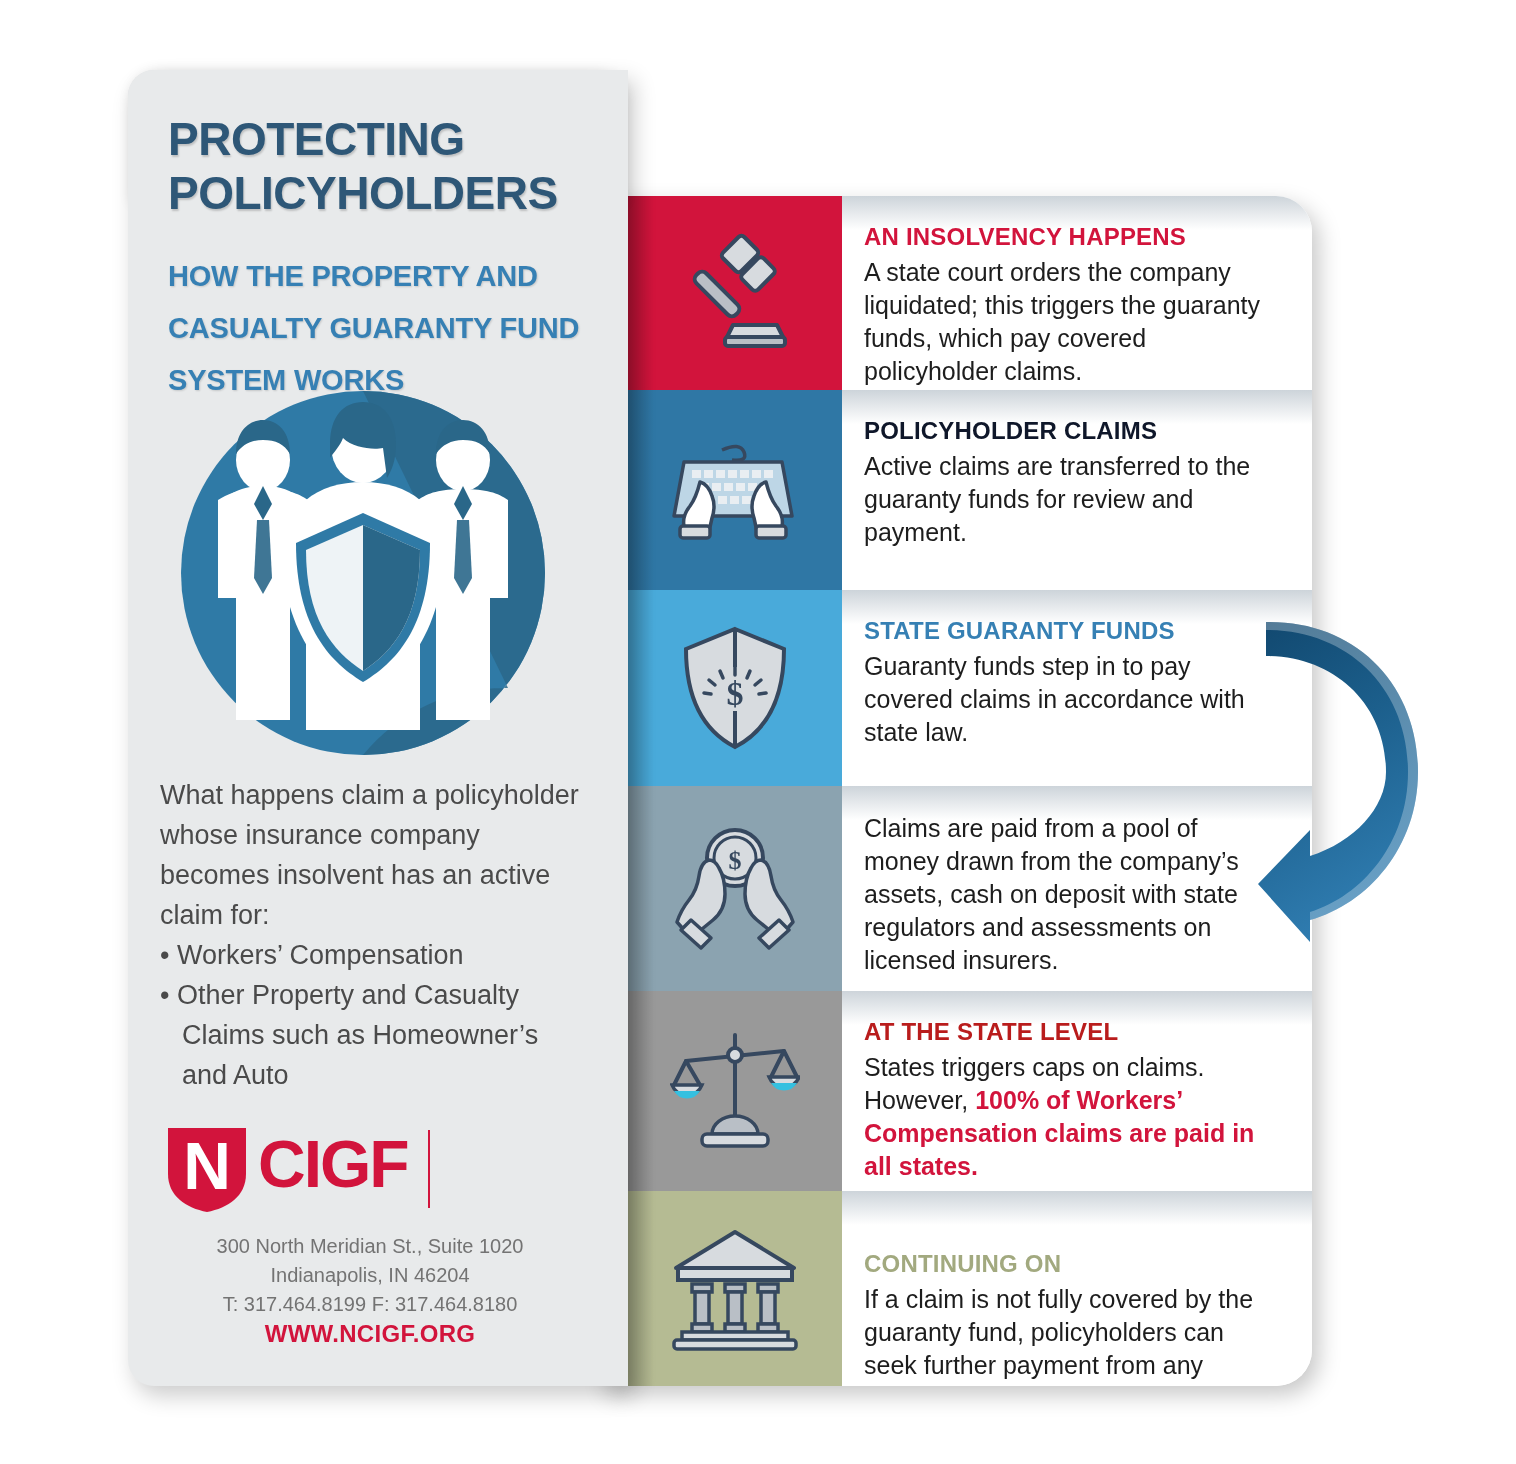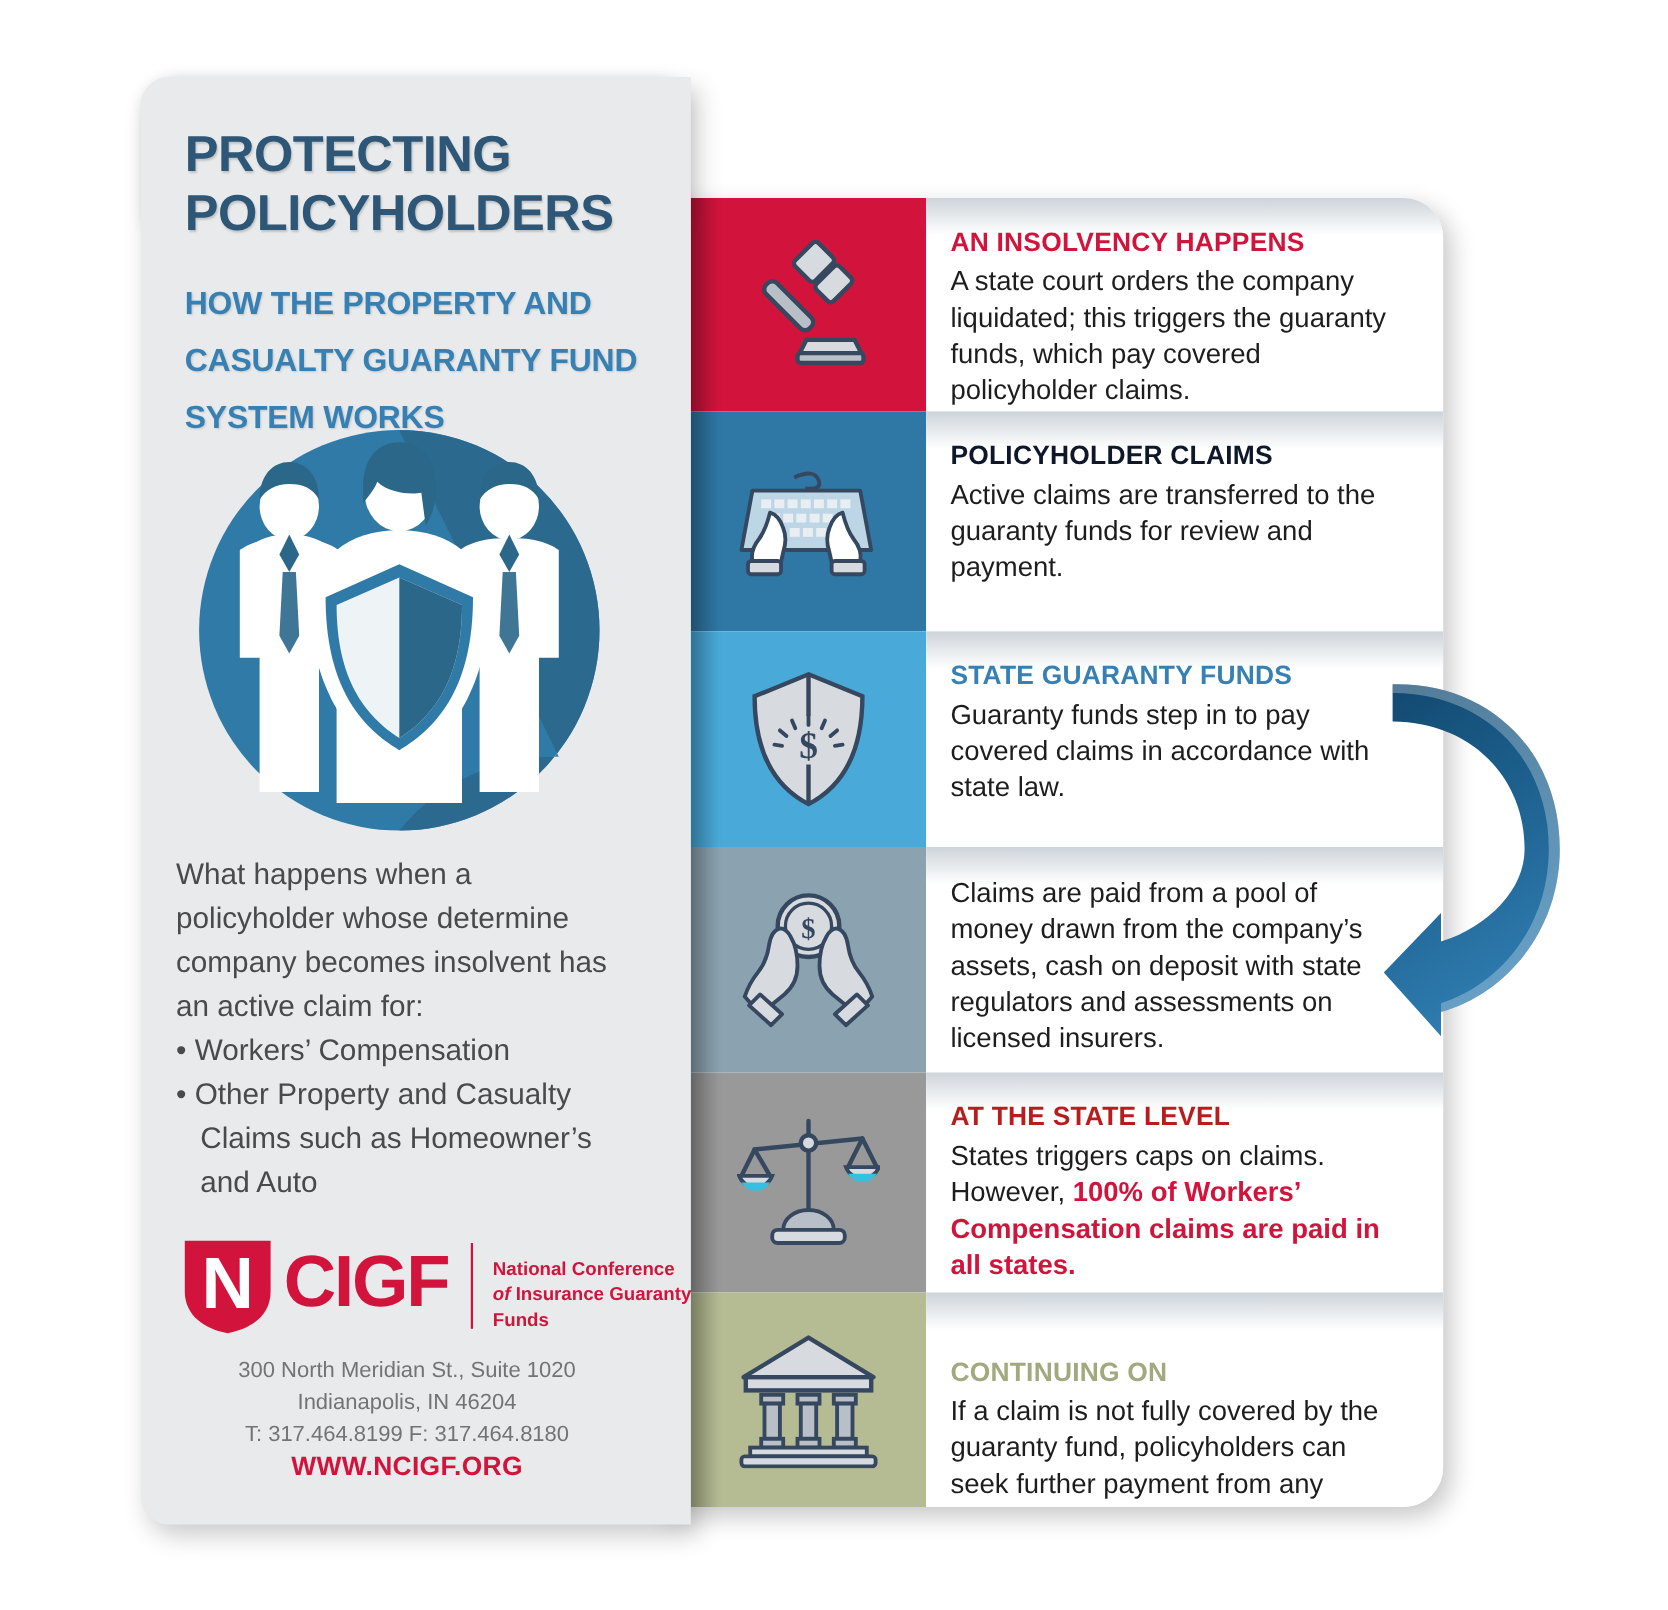"AN INSOLVENCY HAPPENS" #content { top: 180px -> 196px }
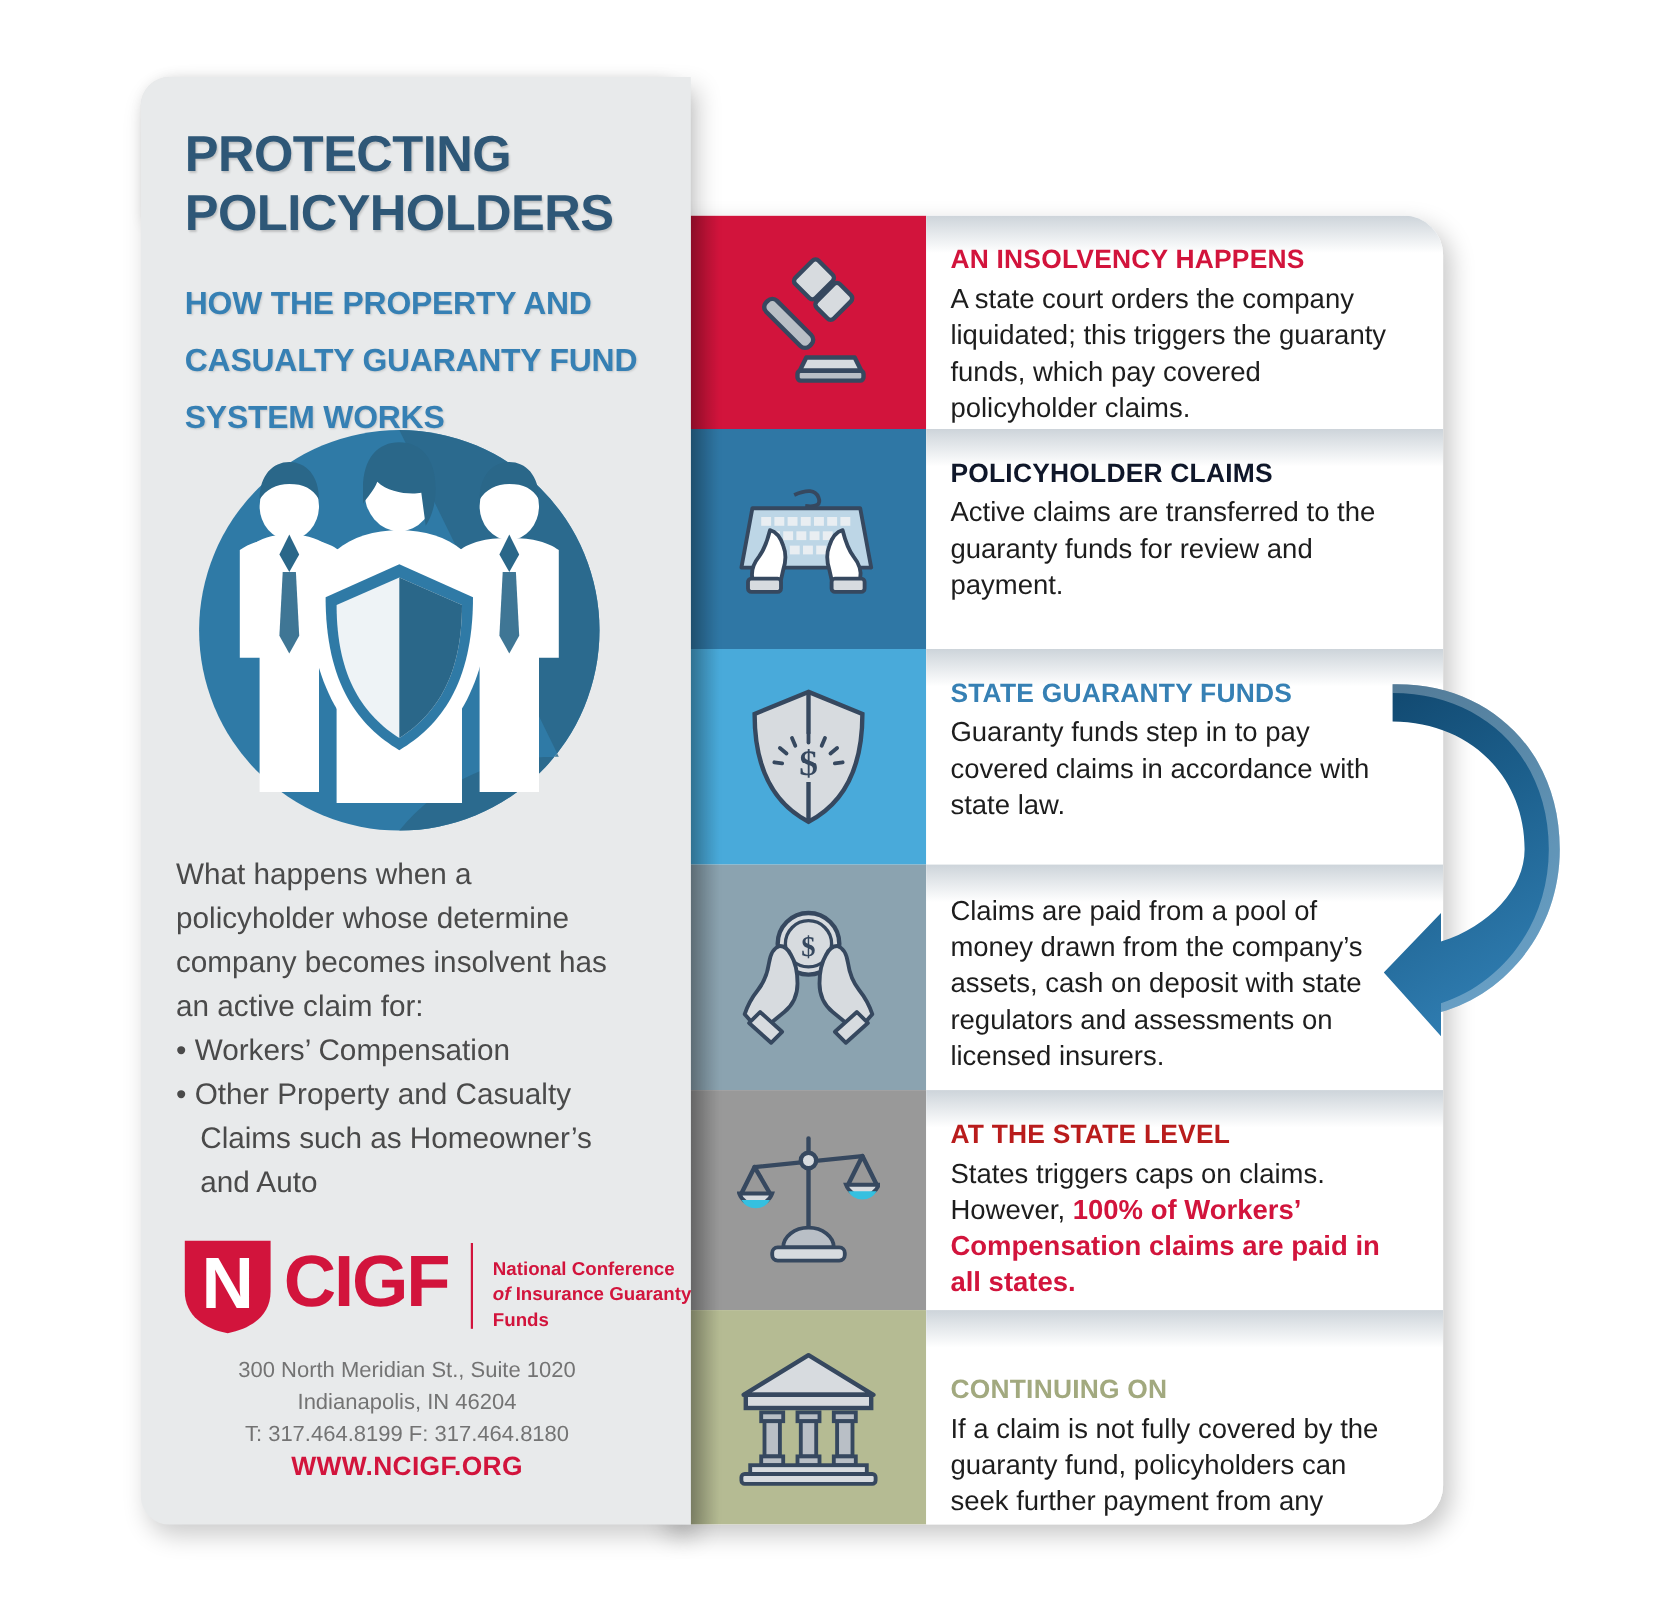"What happens when a policyholder" div { text: when a policyholder whose determine -> claim a policyholder whose insurance }
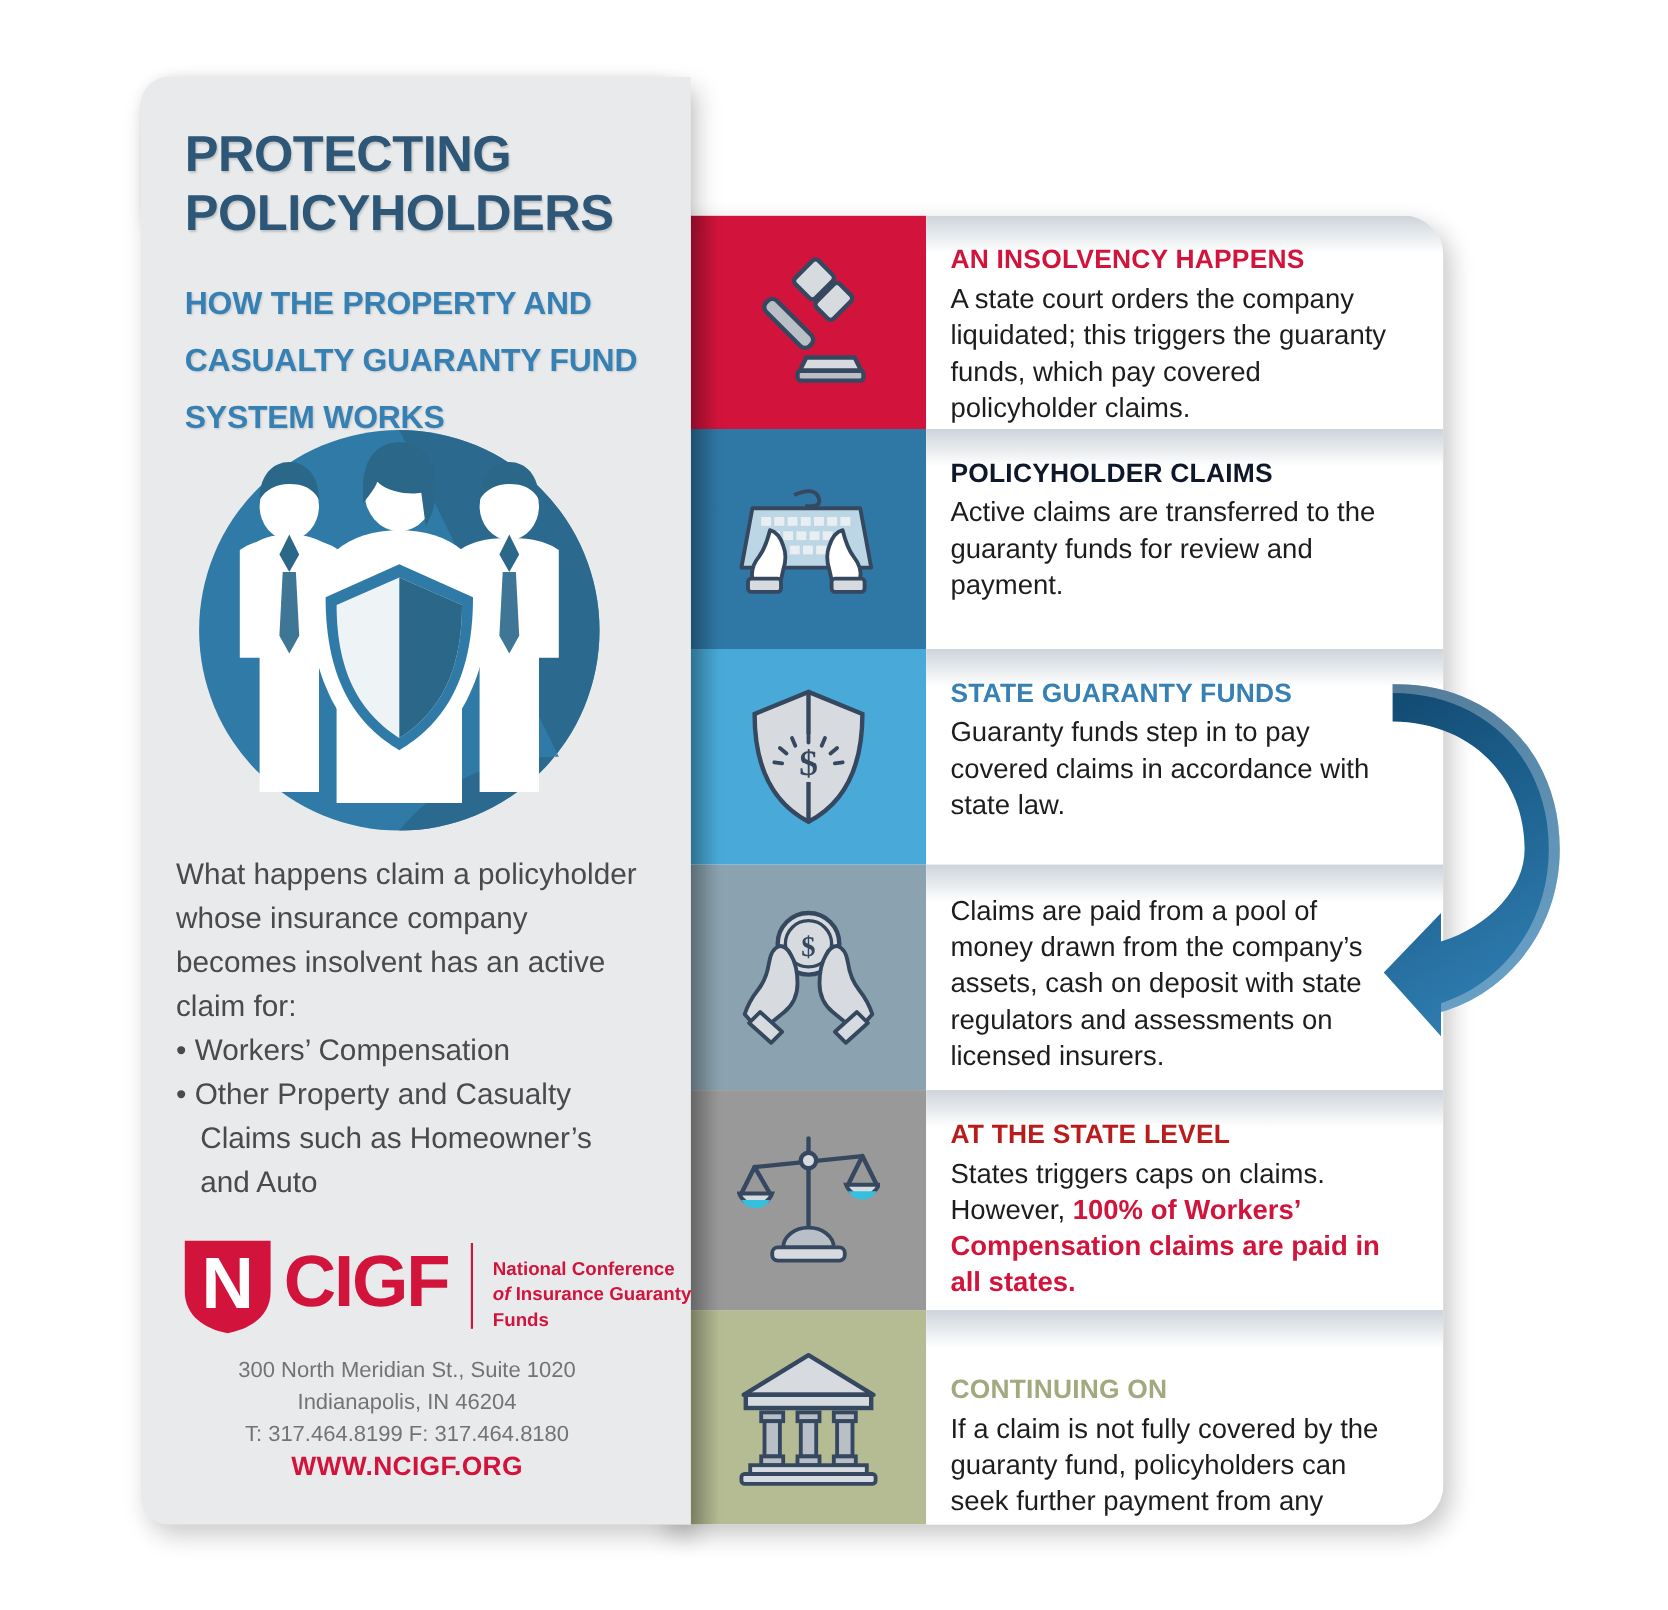"National Conference" div.logo-tag { html: <div> <div>National Conference</div> <div><i>of</i><span> Insurance Guaranty Funds</span></div> </div> -> none }
